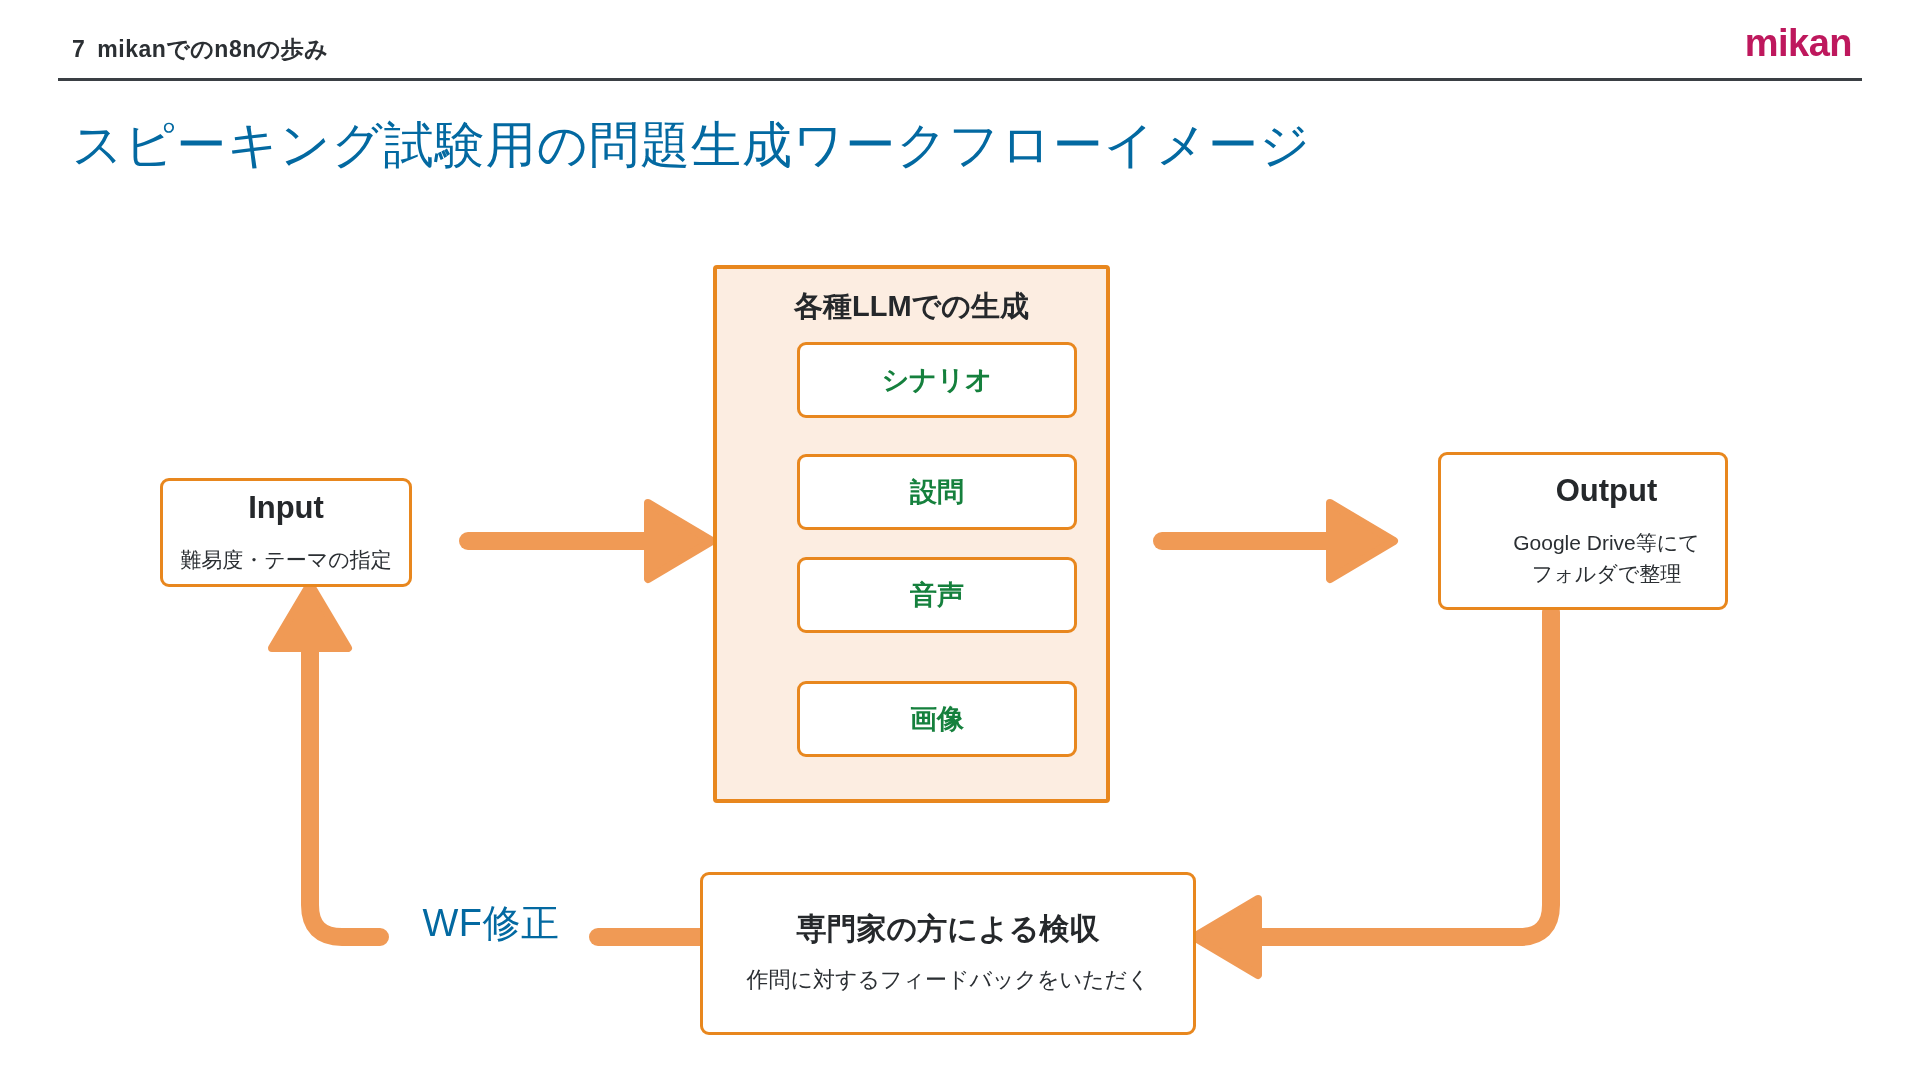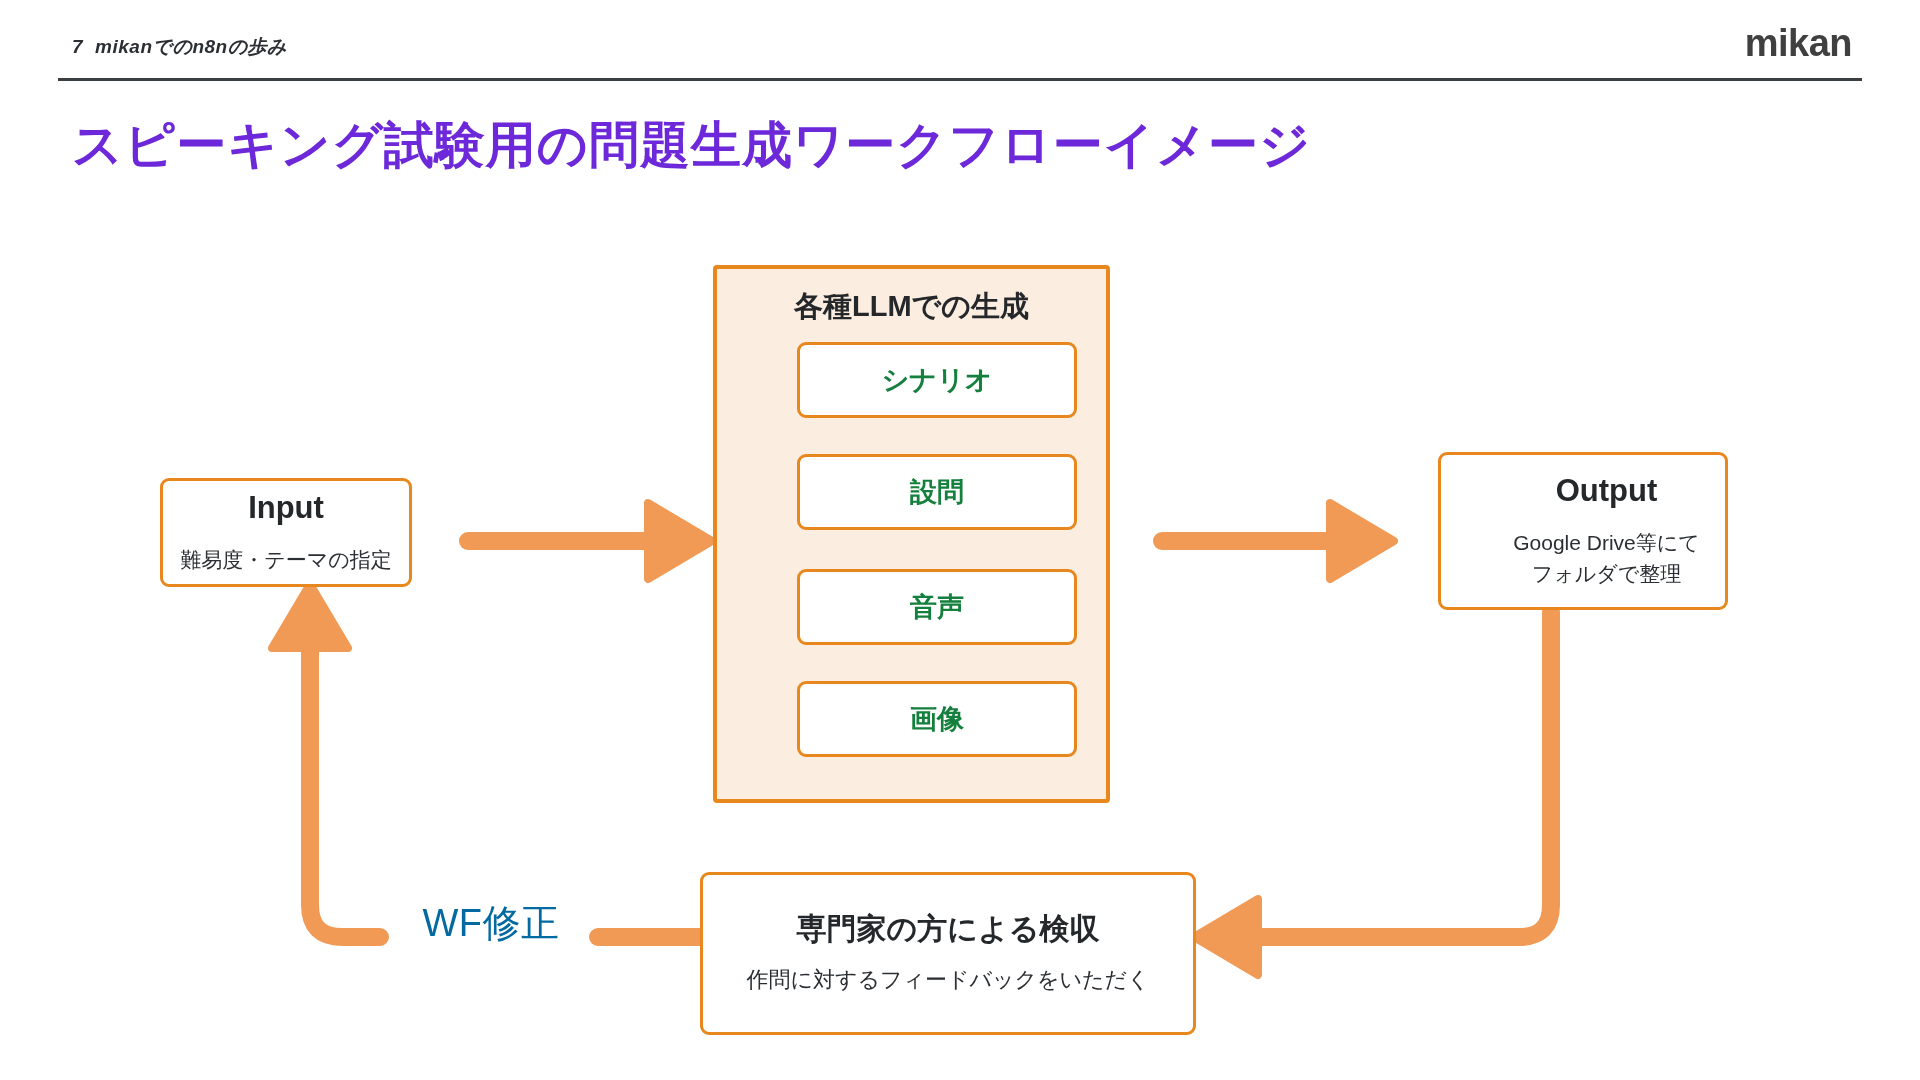"7 mikanでのn8nの歩み" #header-left { font-size: 19px -> 23px; font-style: italic -> none }
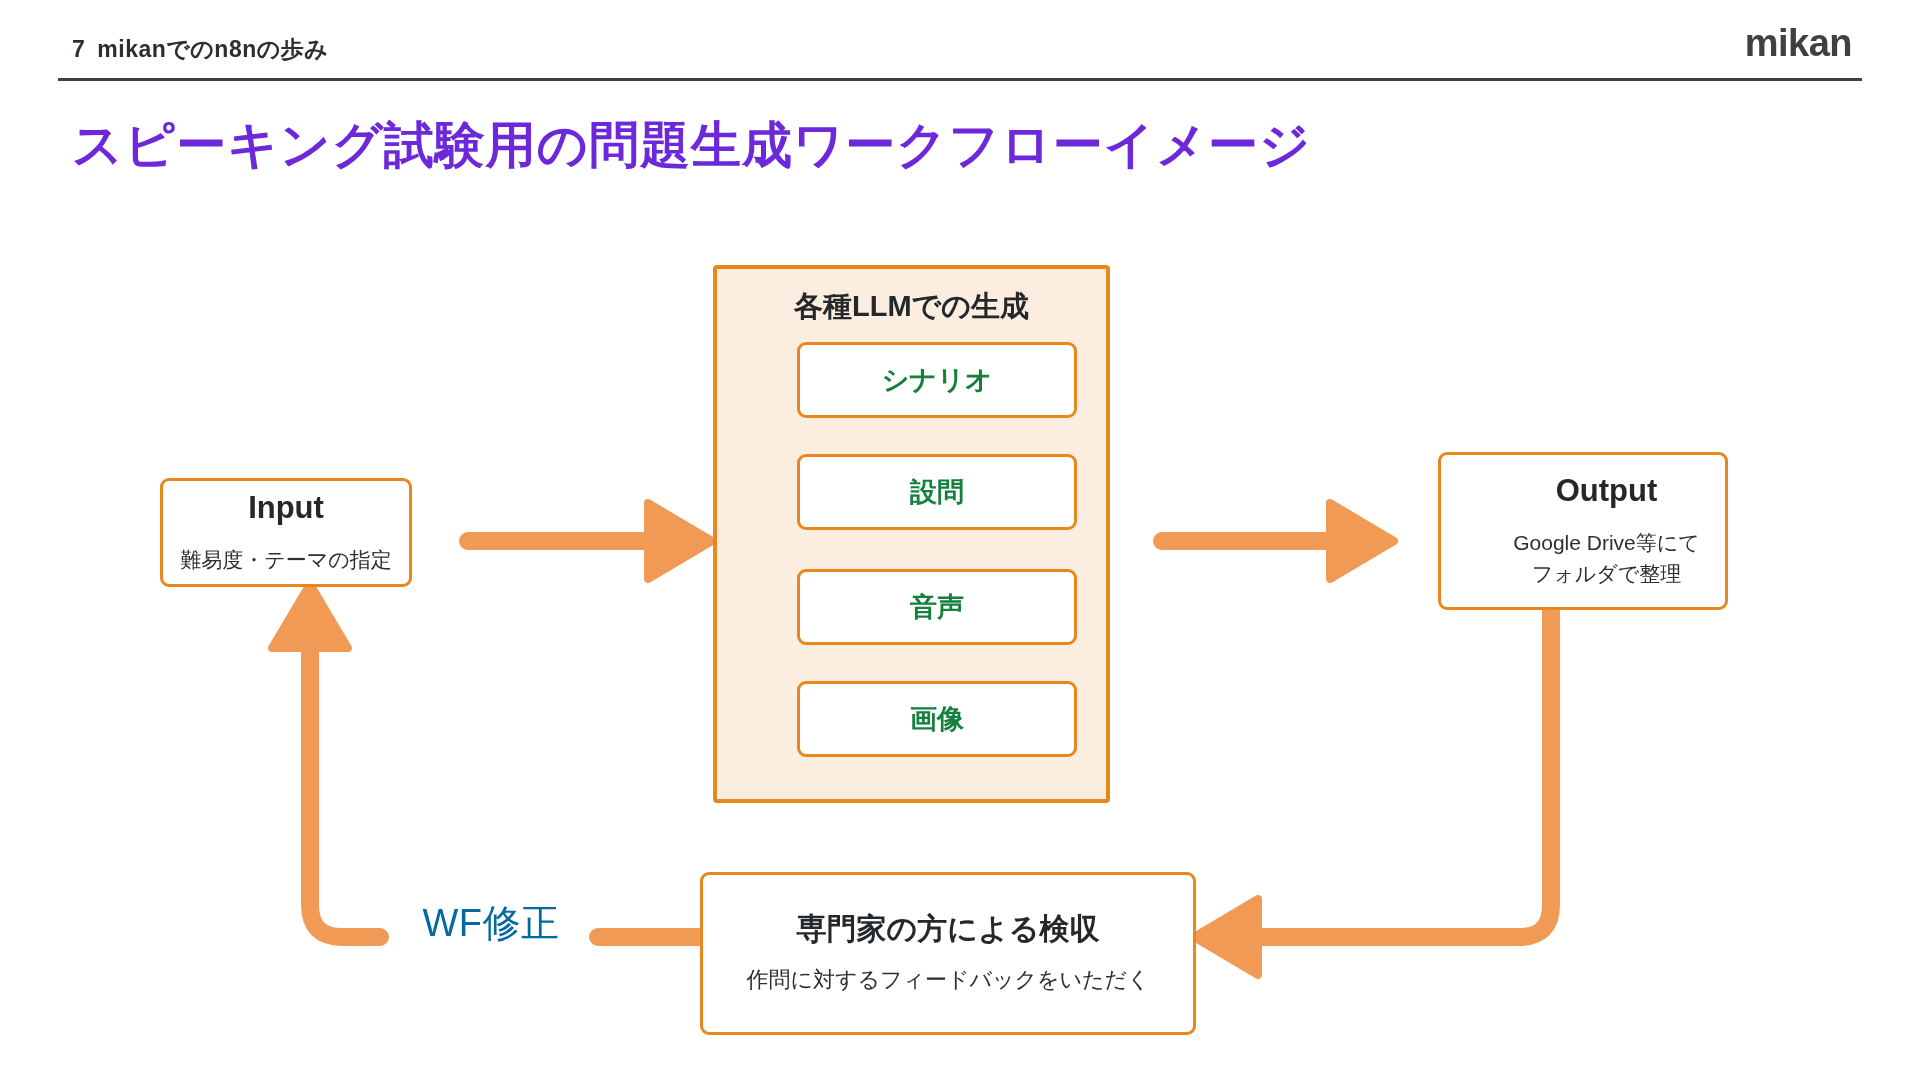"mikan" #brand-logo { color: #404040 -> #be185d }
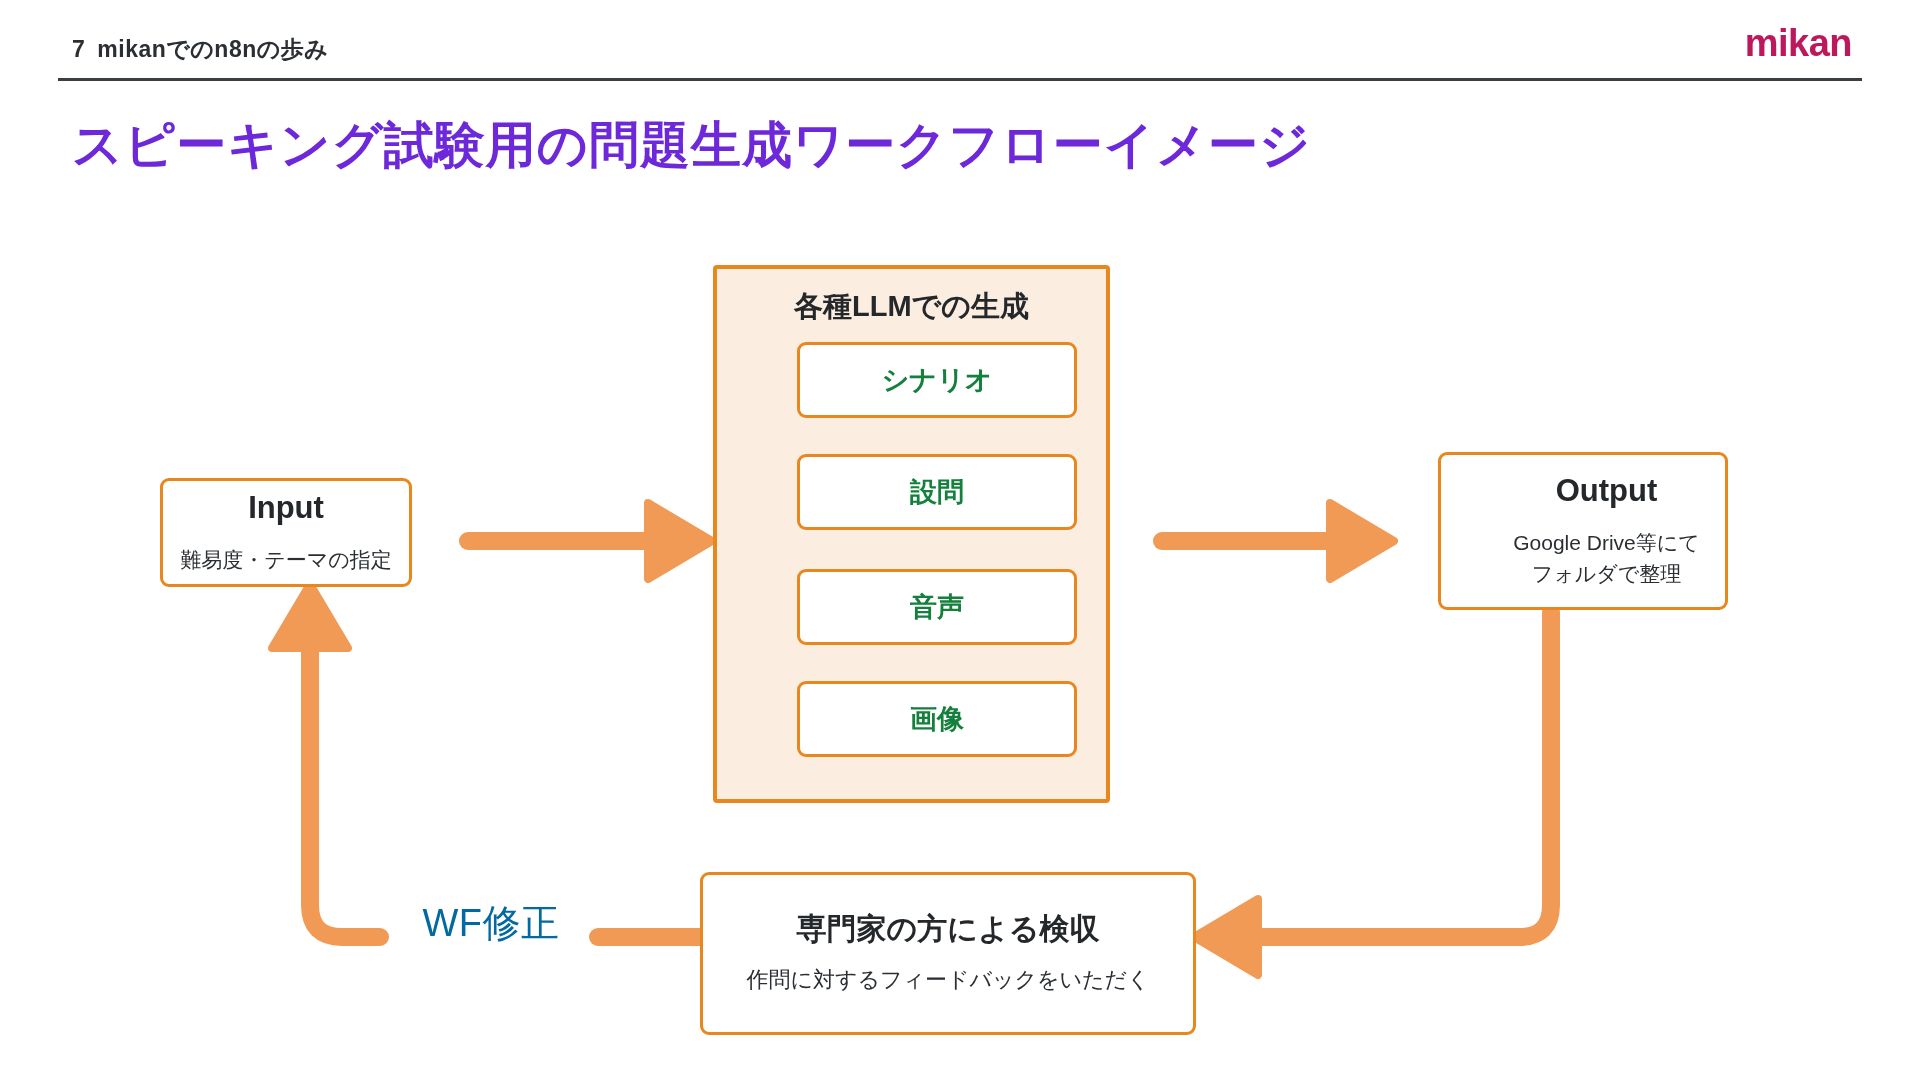"スピーキング試験用の問題生成ワークフローイメージ" #page-title { color: #6d28d9 -> #0369a1; font-weight: 700 -> 400 }
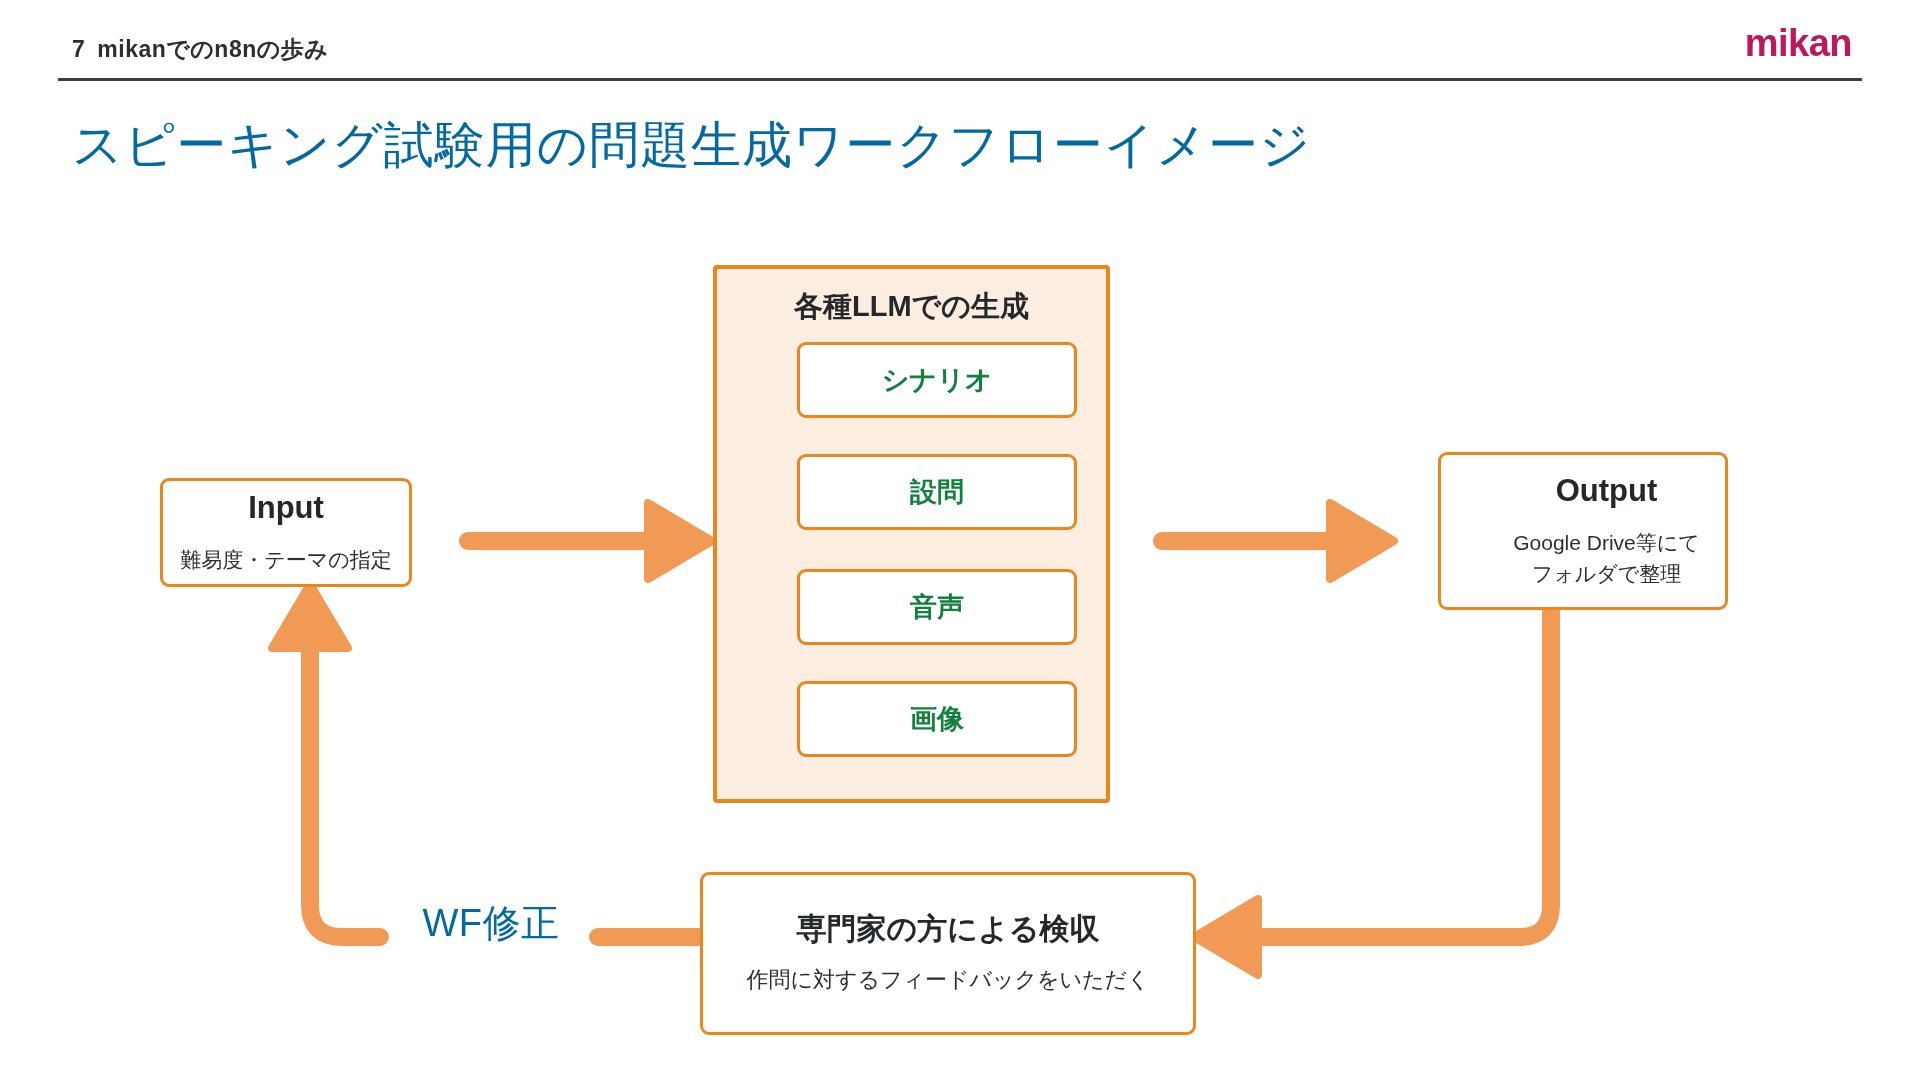"音声" #llm-item-2 { top: 300px -> 288px }
